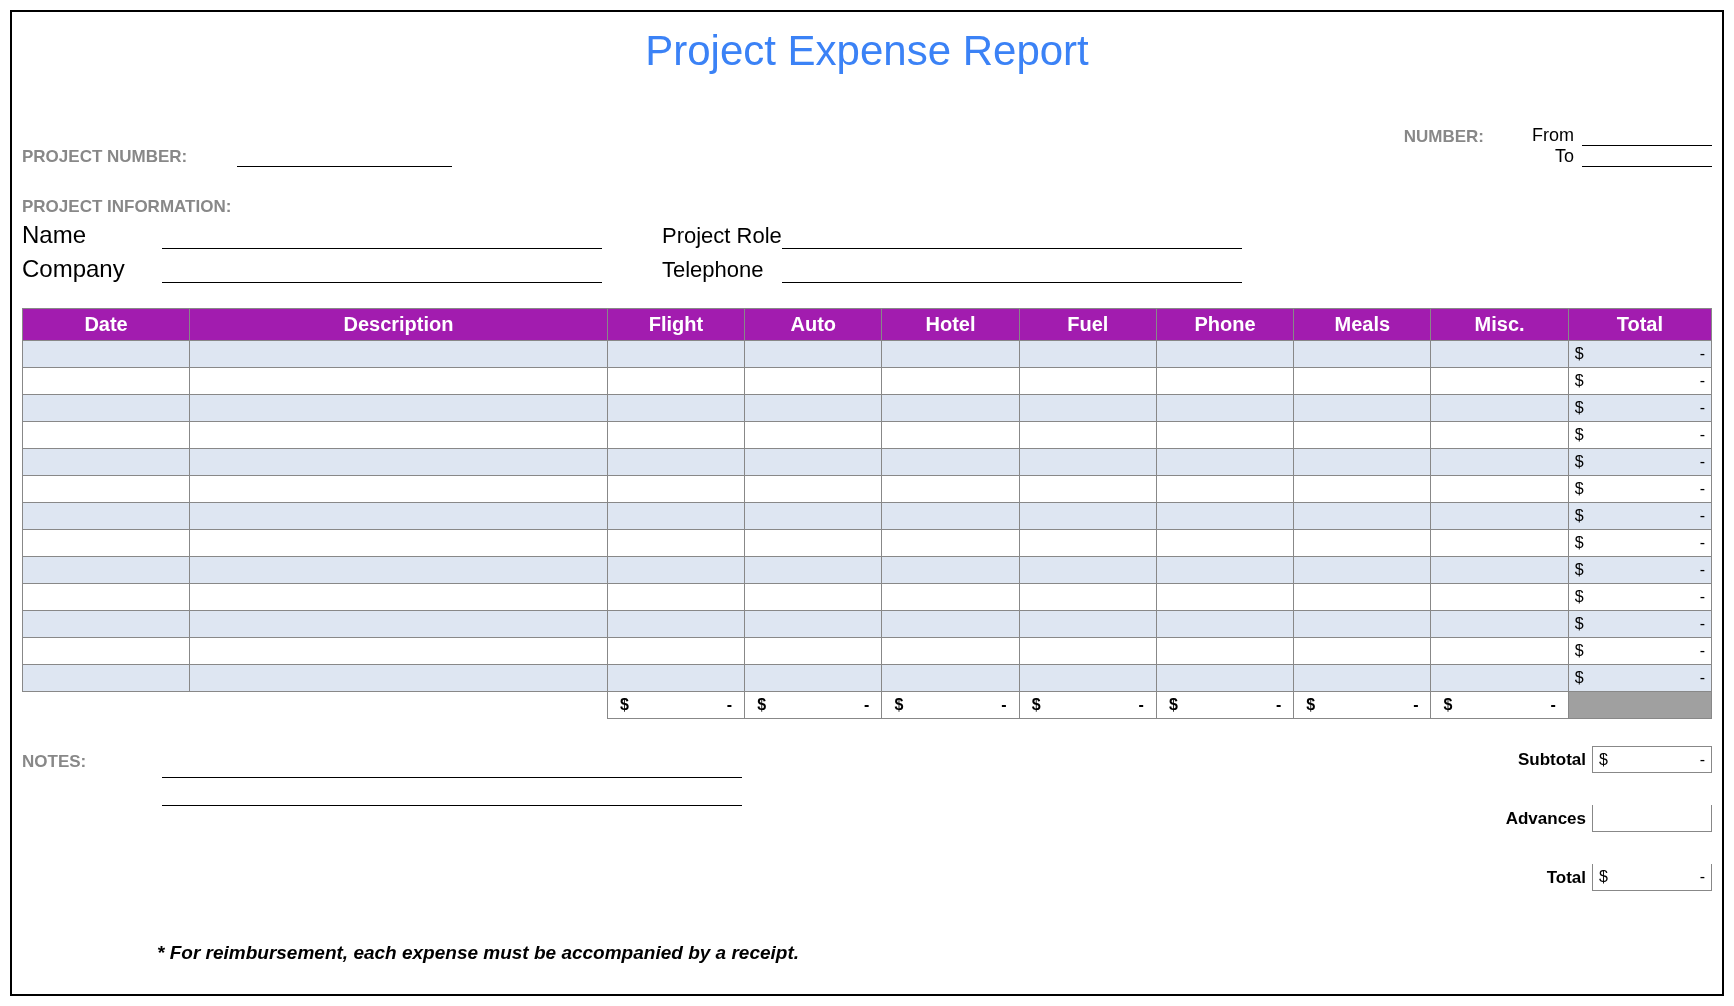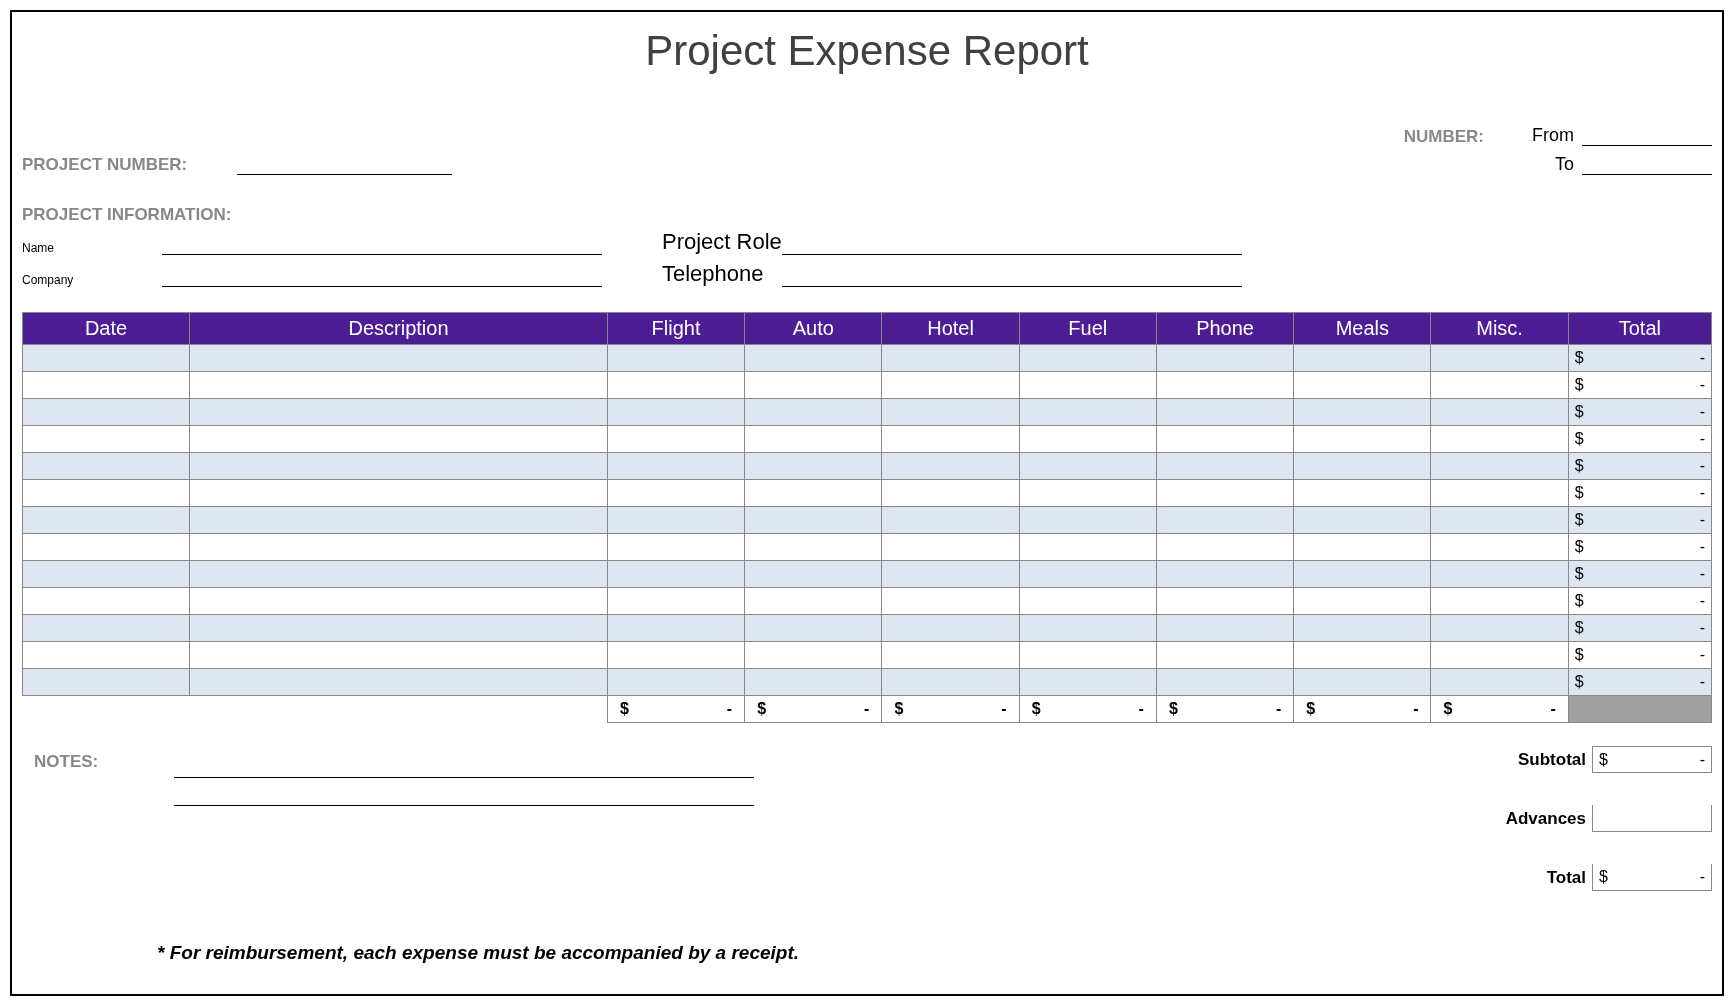"Project Expense Report" .title { color: #404040 -> #3b82f6 }
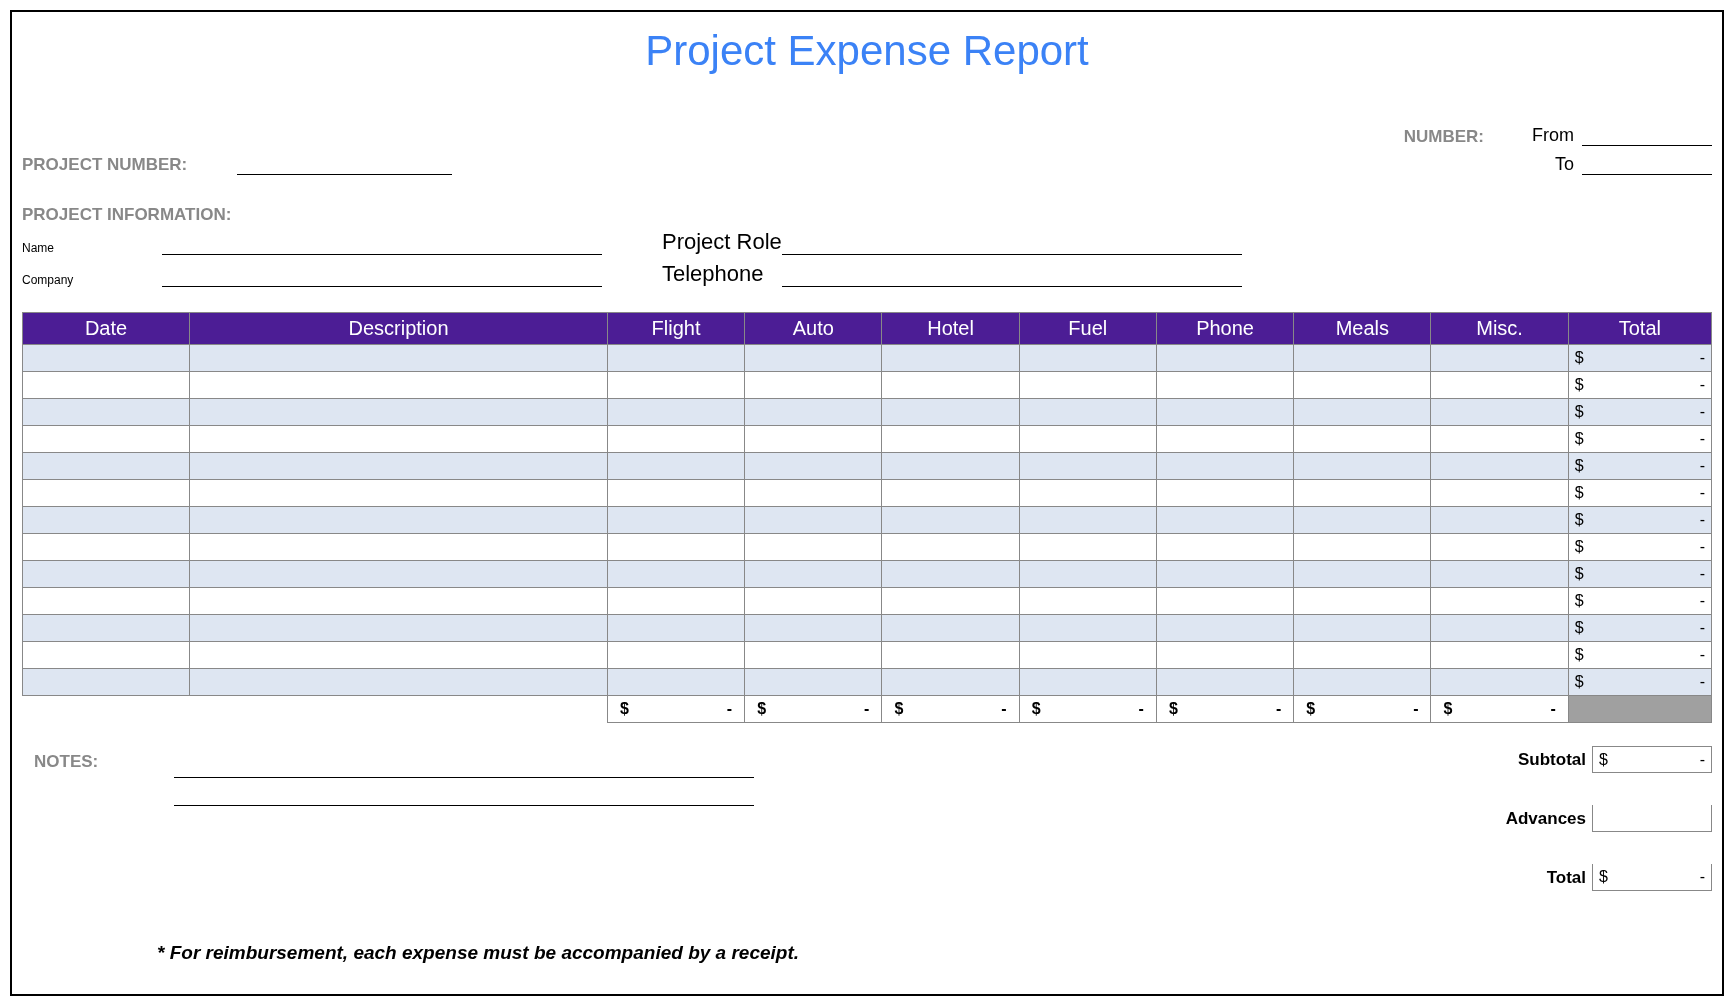"From" .period-fromto { gap: 8px -> 0 }
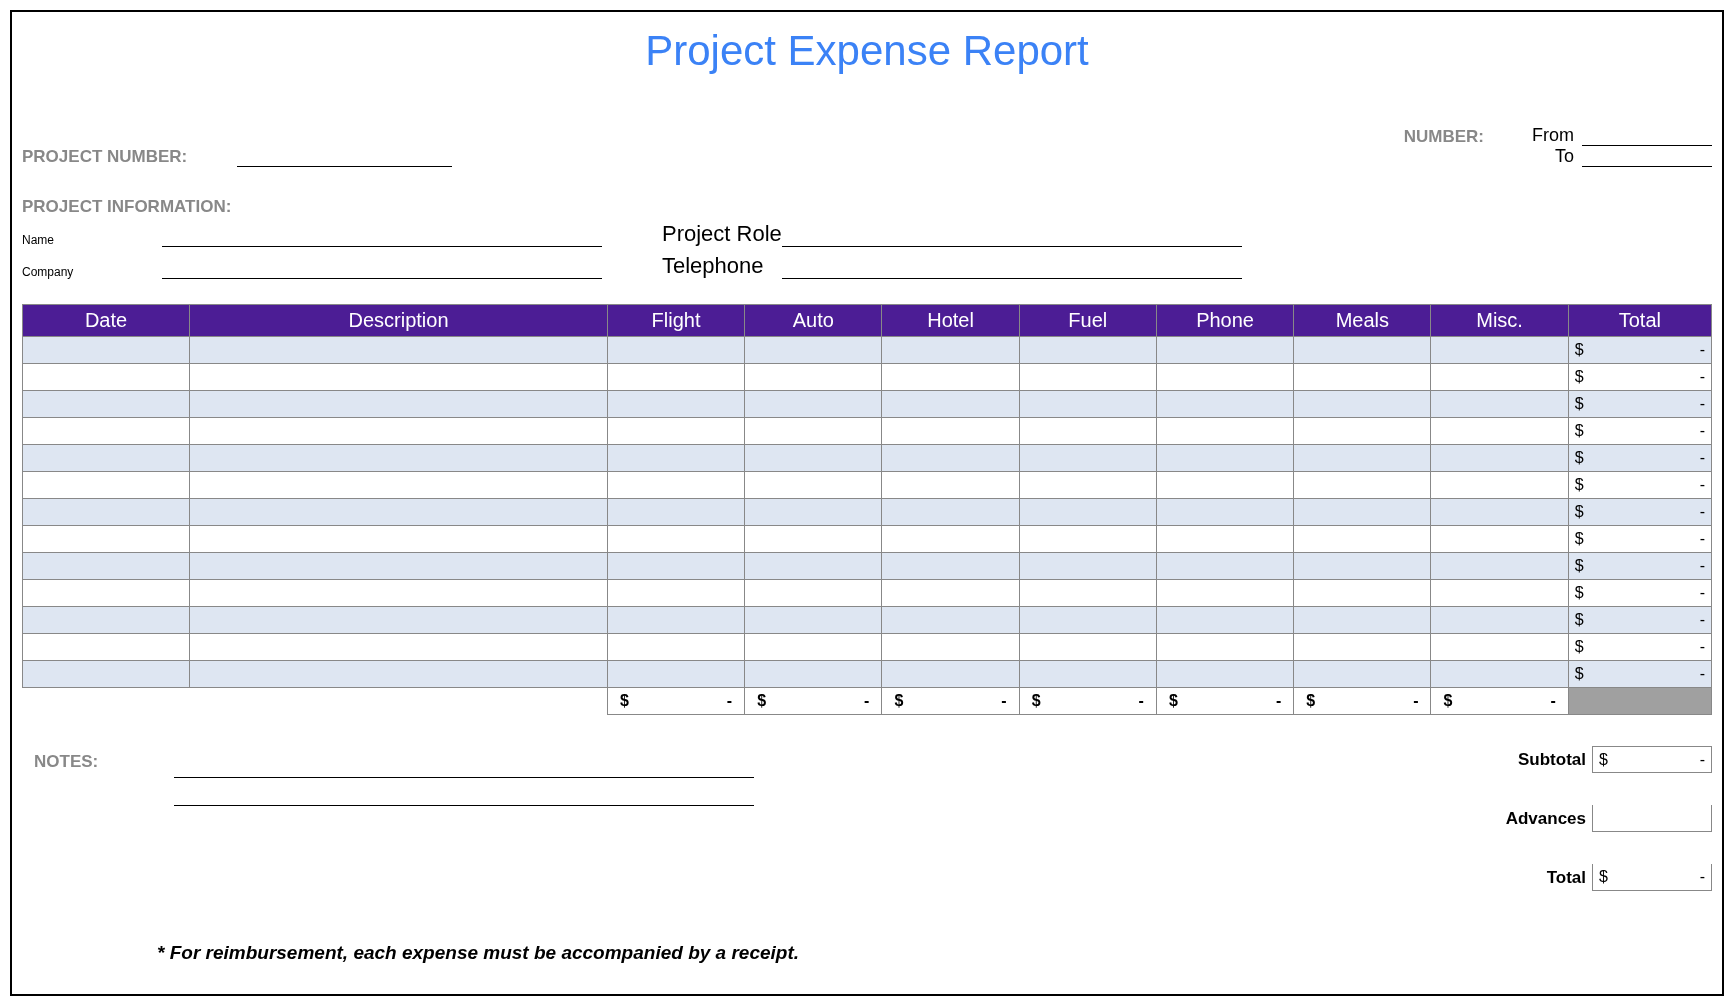"Name" .info-label { font-size: 12px -> 24px }
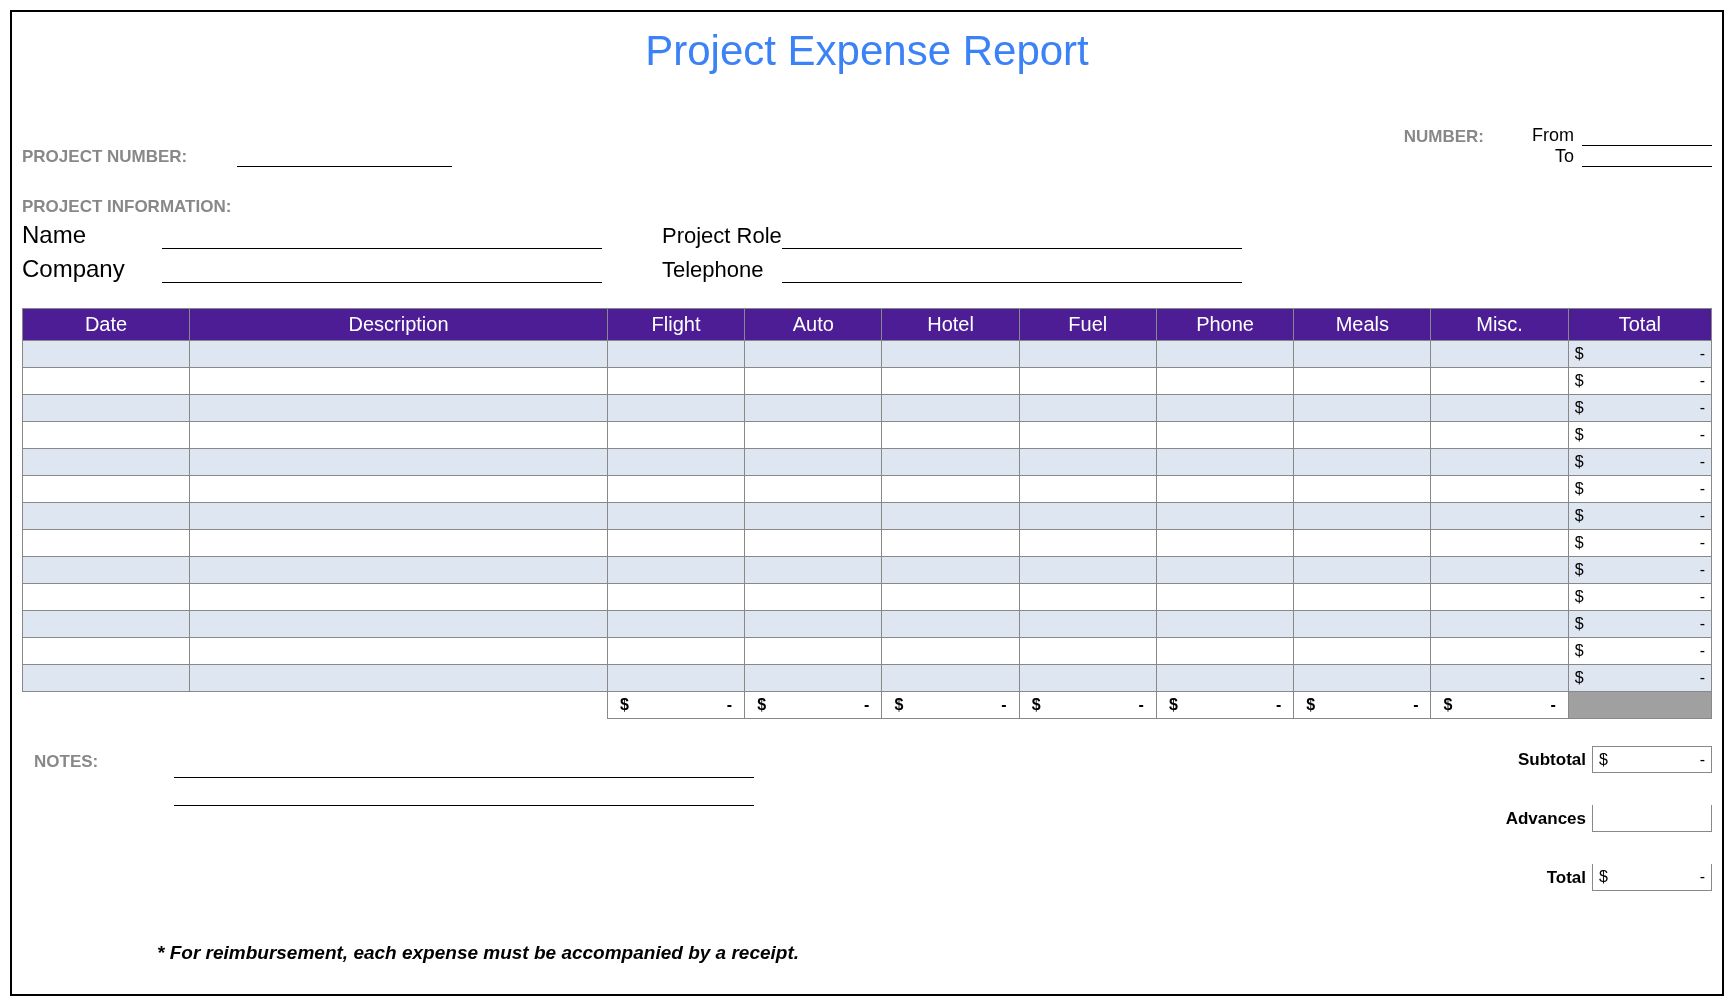"Date" .expense-table th { background: #4c1d95 -> #a21caf; font-weight: normal -> bold }
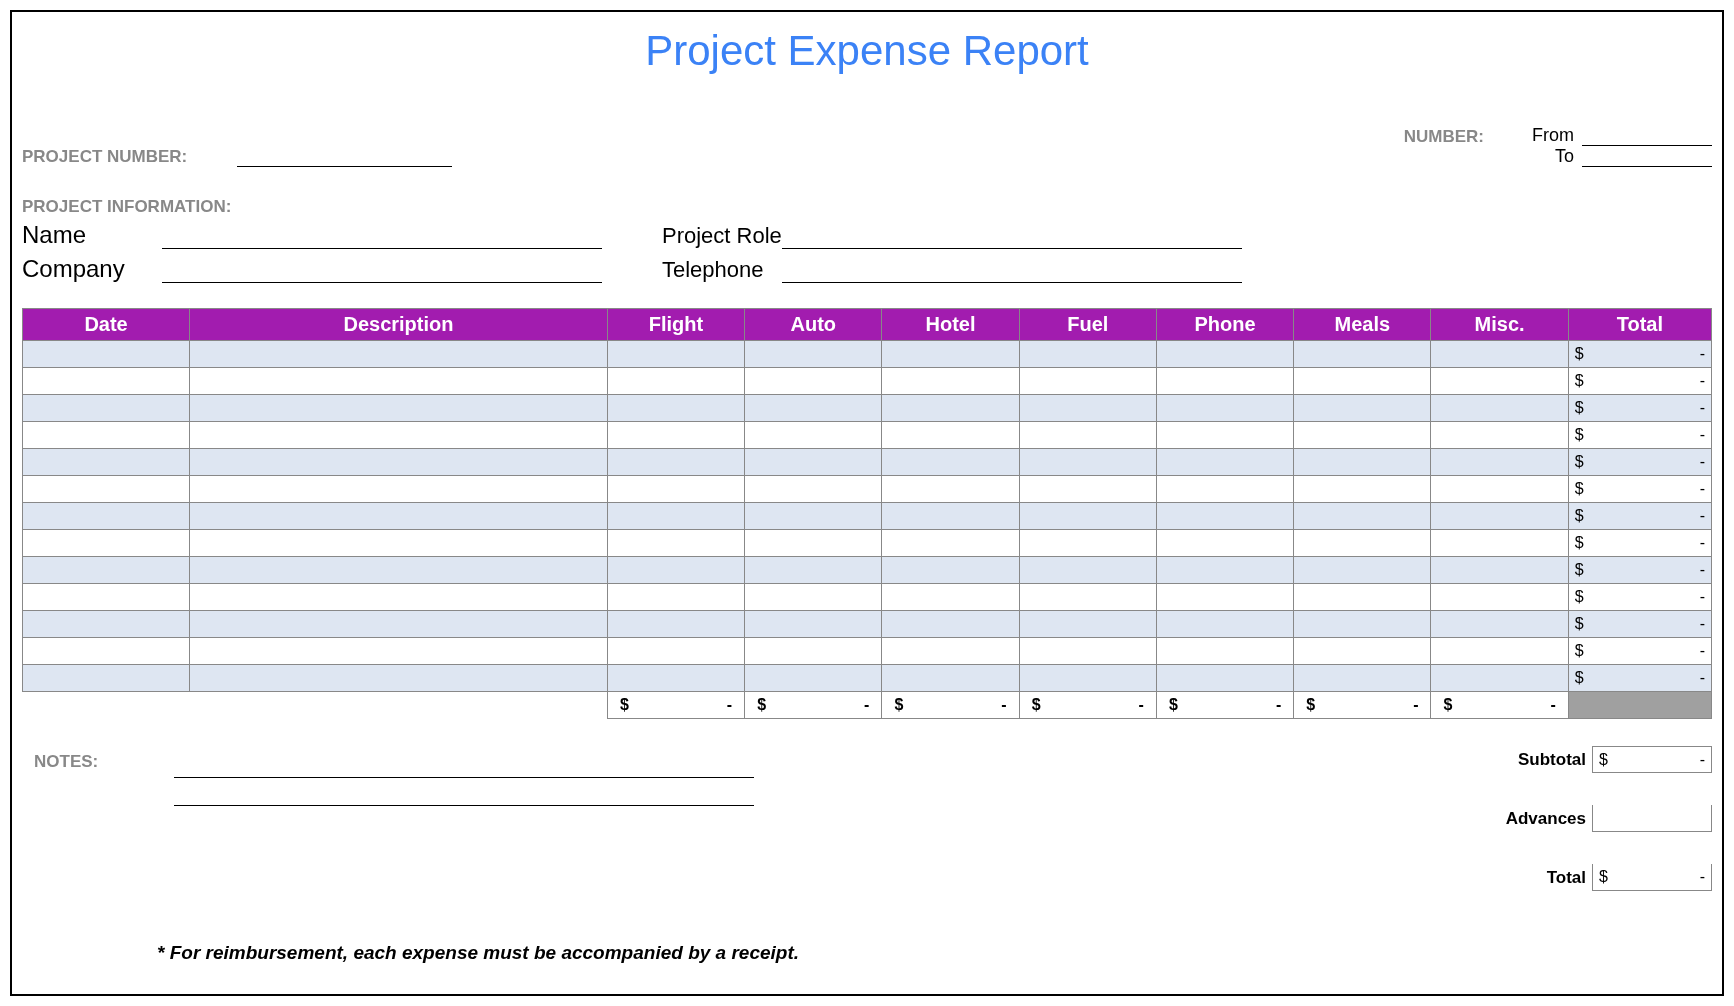"NOTES:" .notes-block { left: 22px -> 10px }
